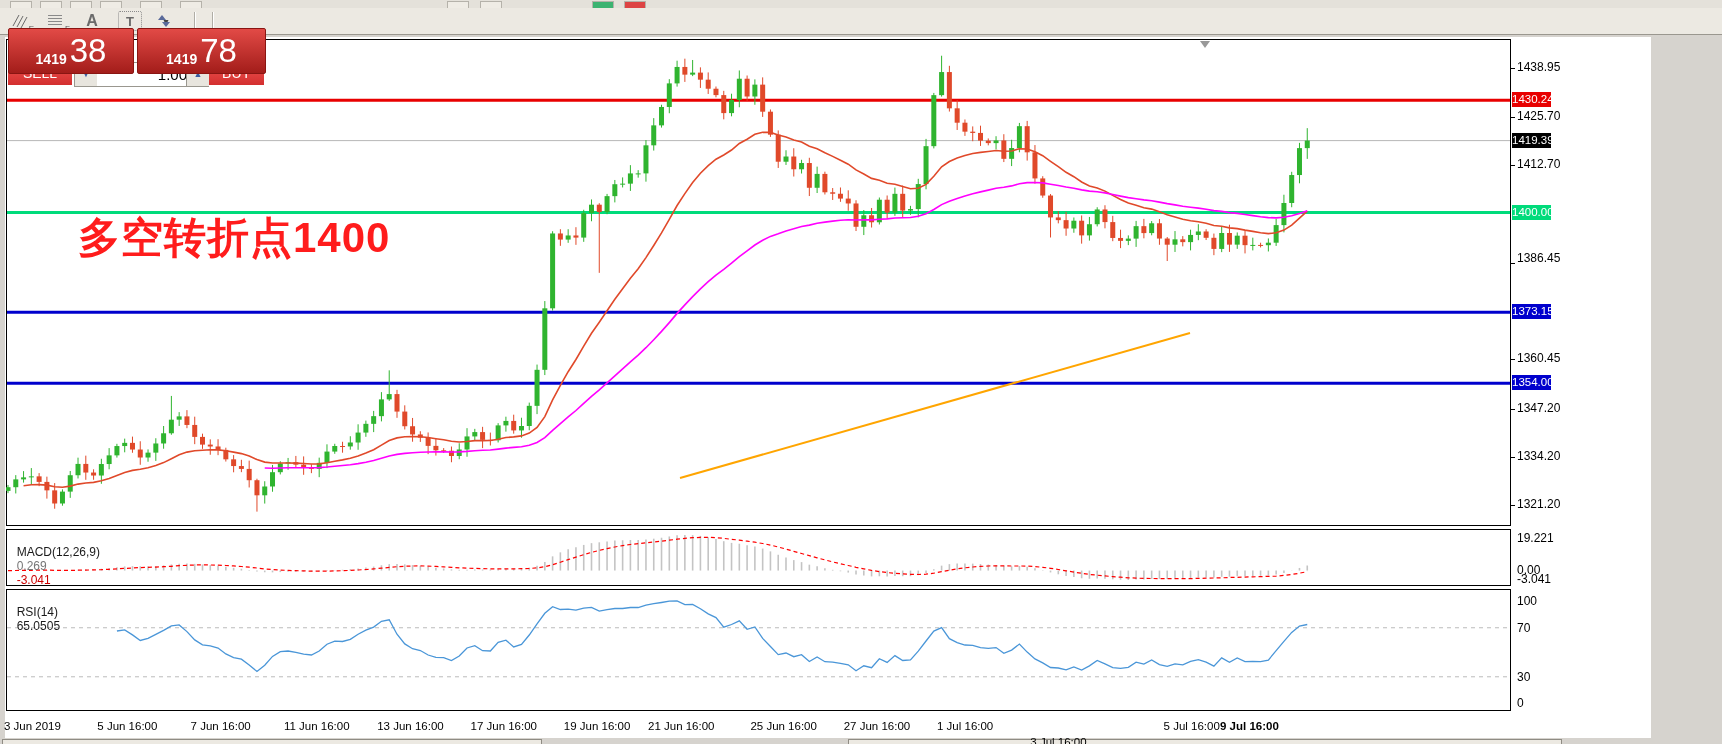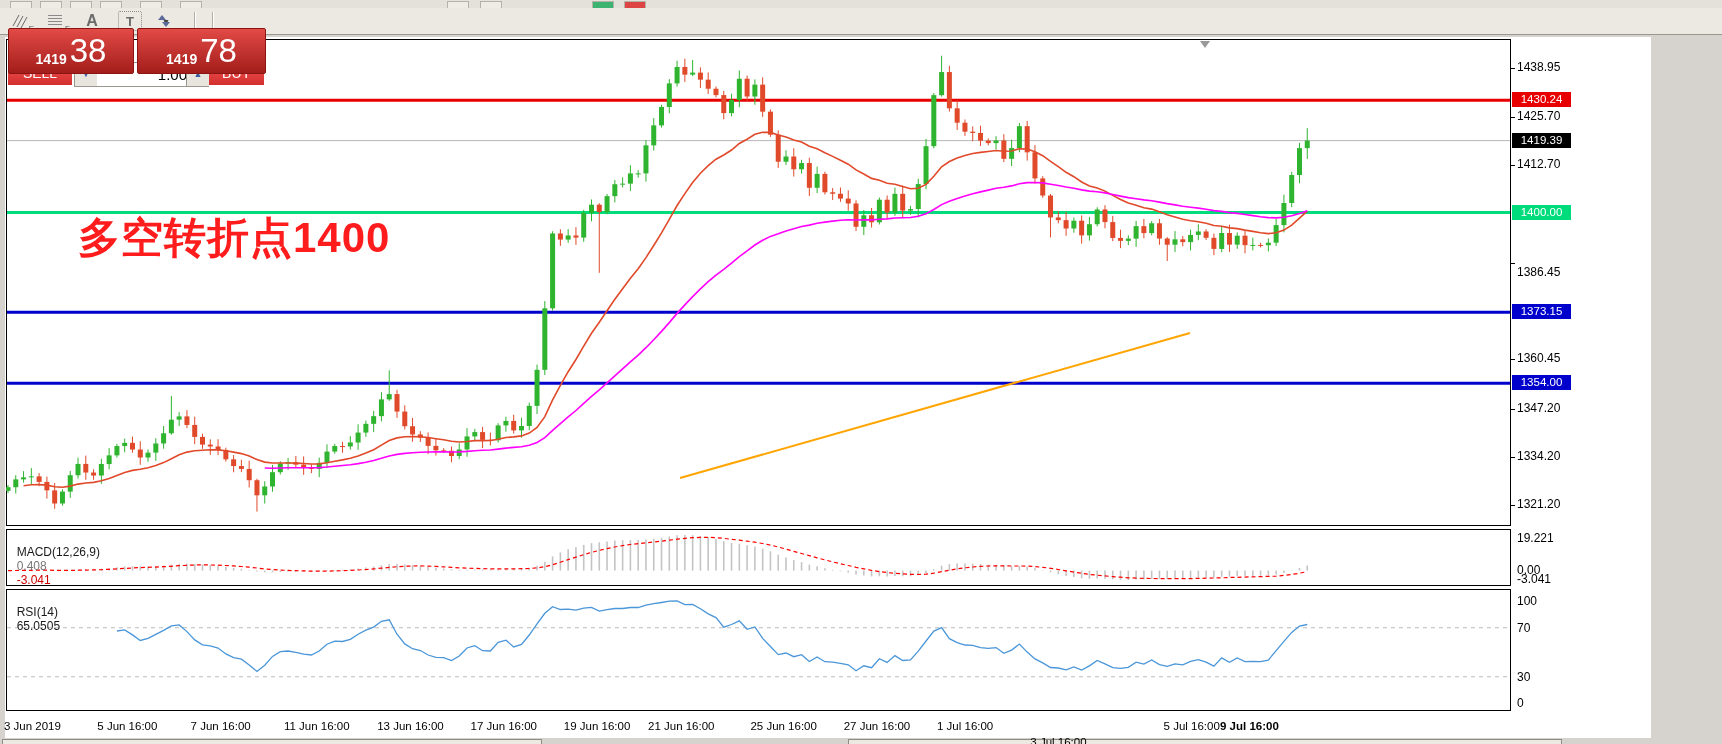"1430.24" .badge { width: 59px -> 39px }
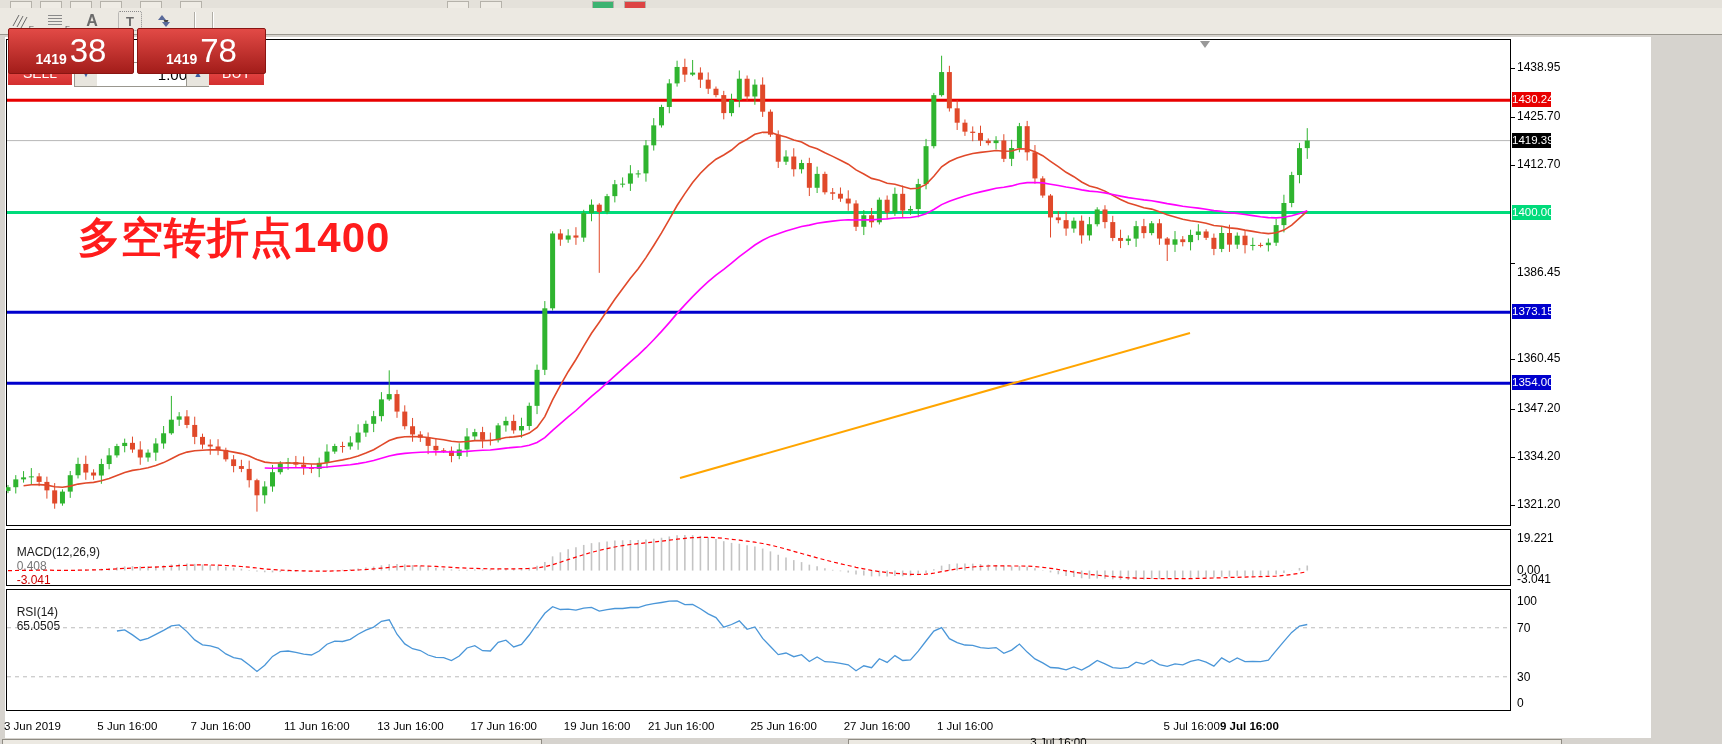"1386.45" span.axis-lab { top: 265px -> 251px }
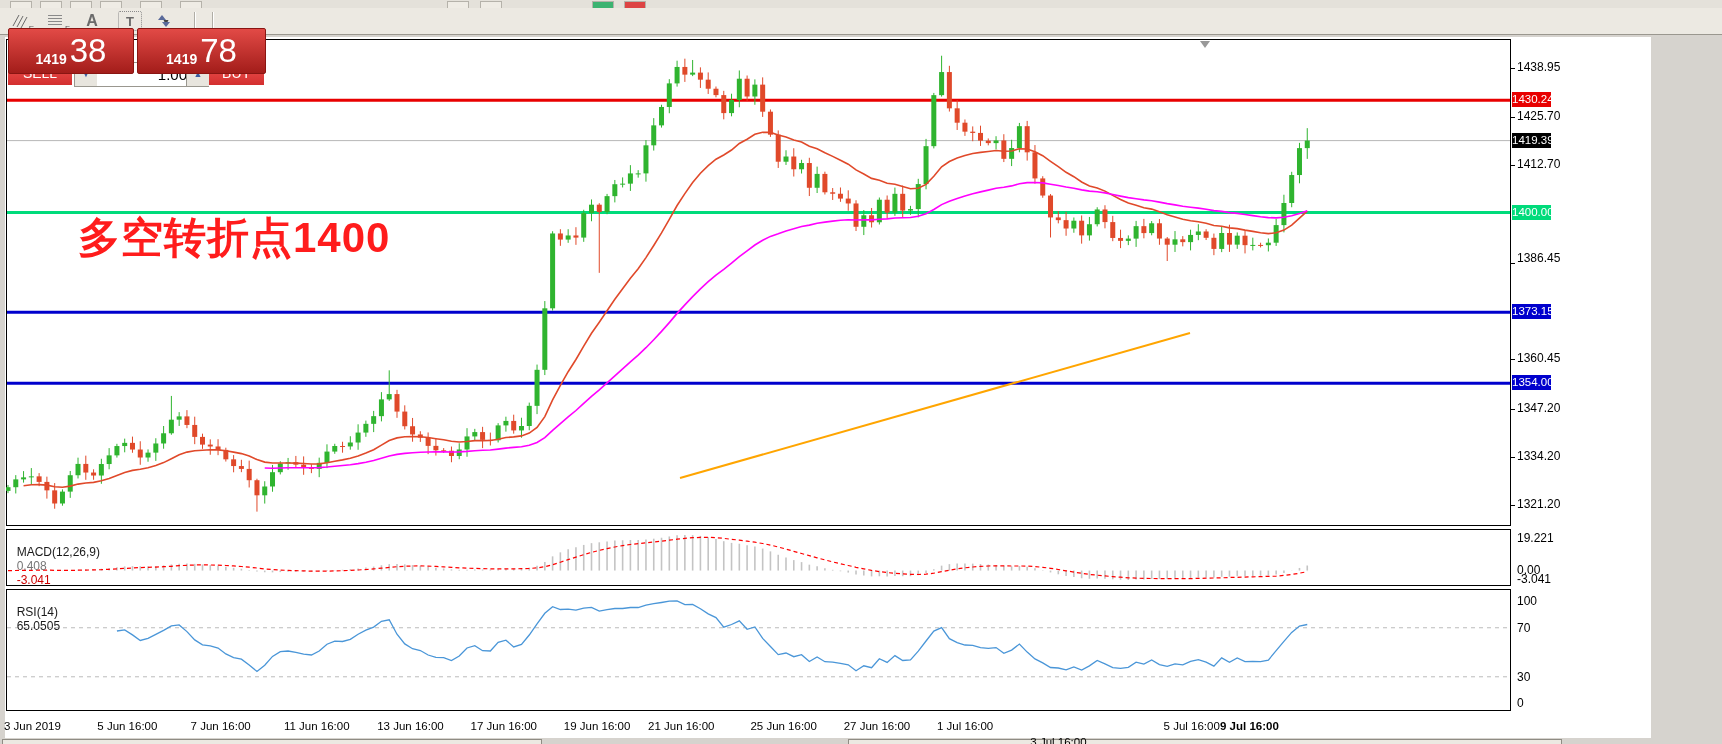"0.408" span { text: 0.408 -> 0.269 }
